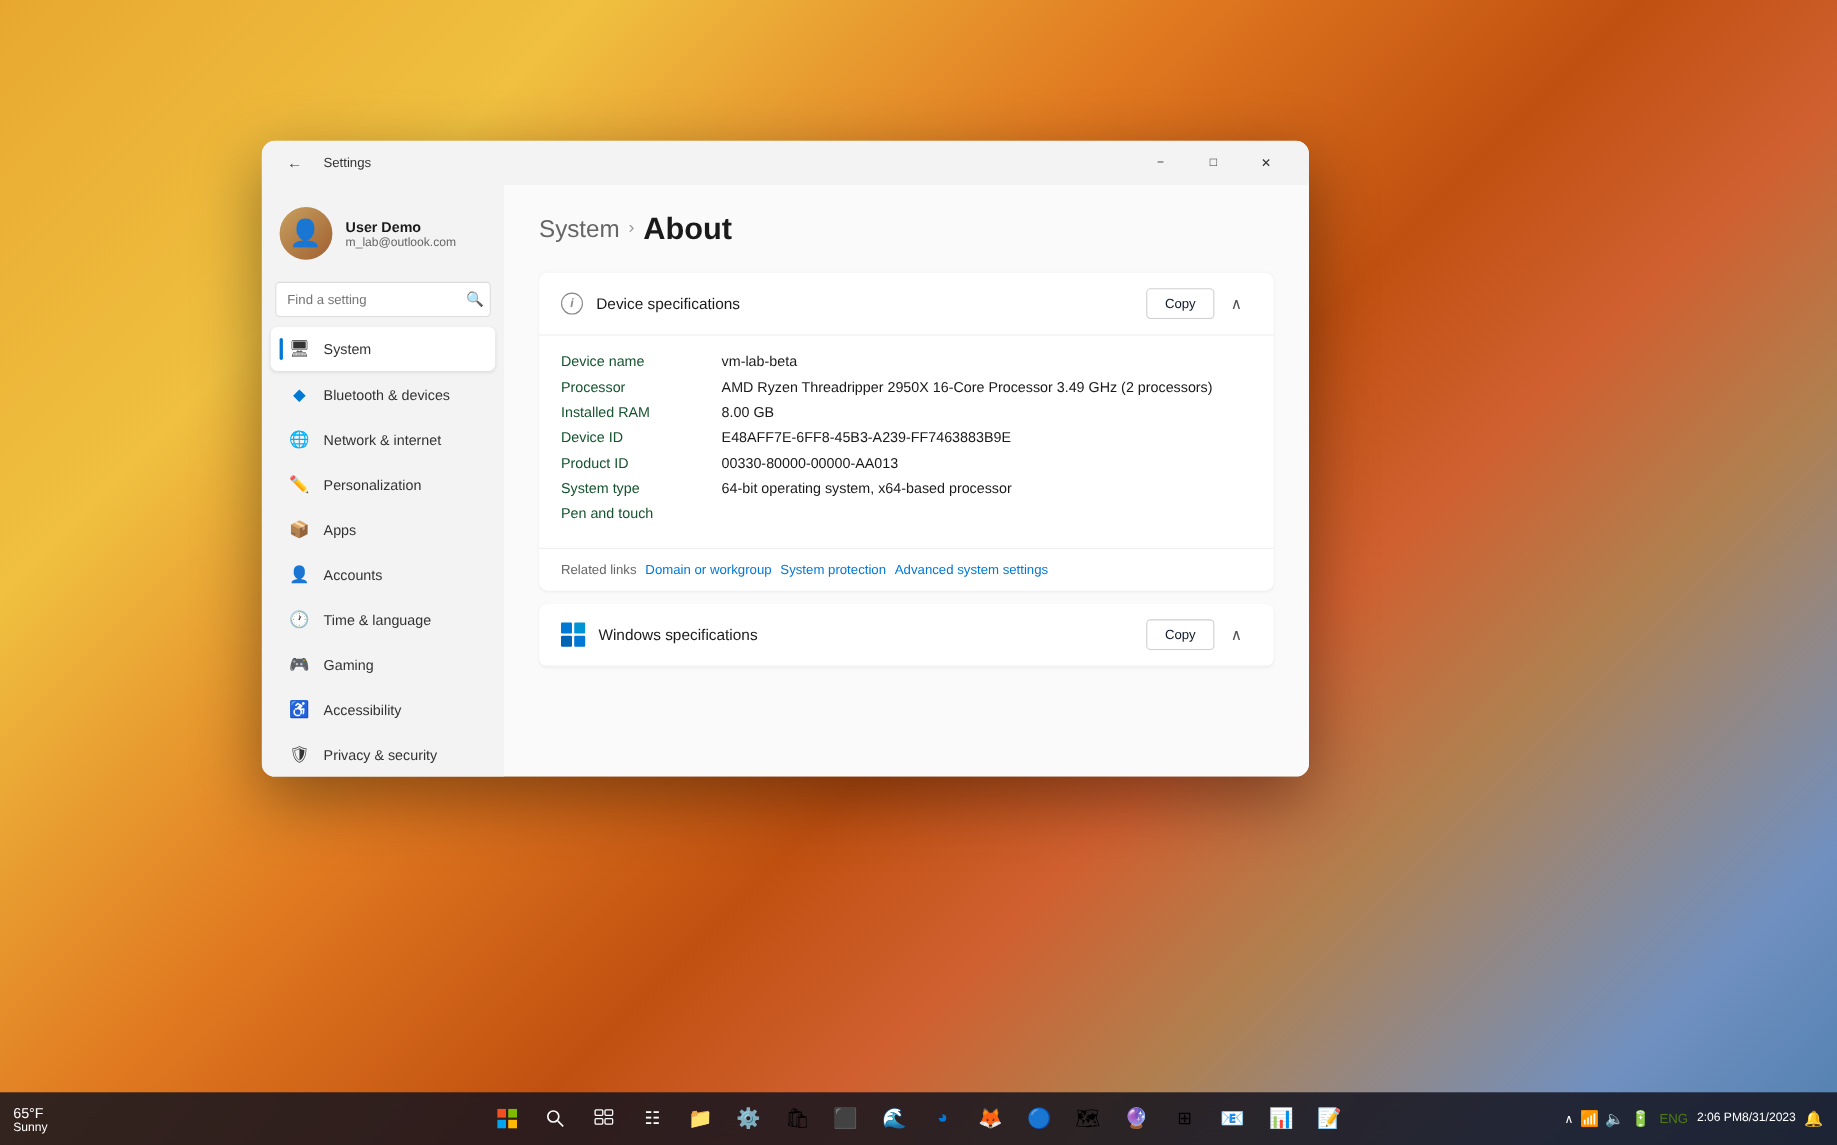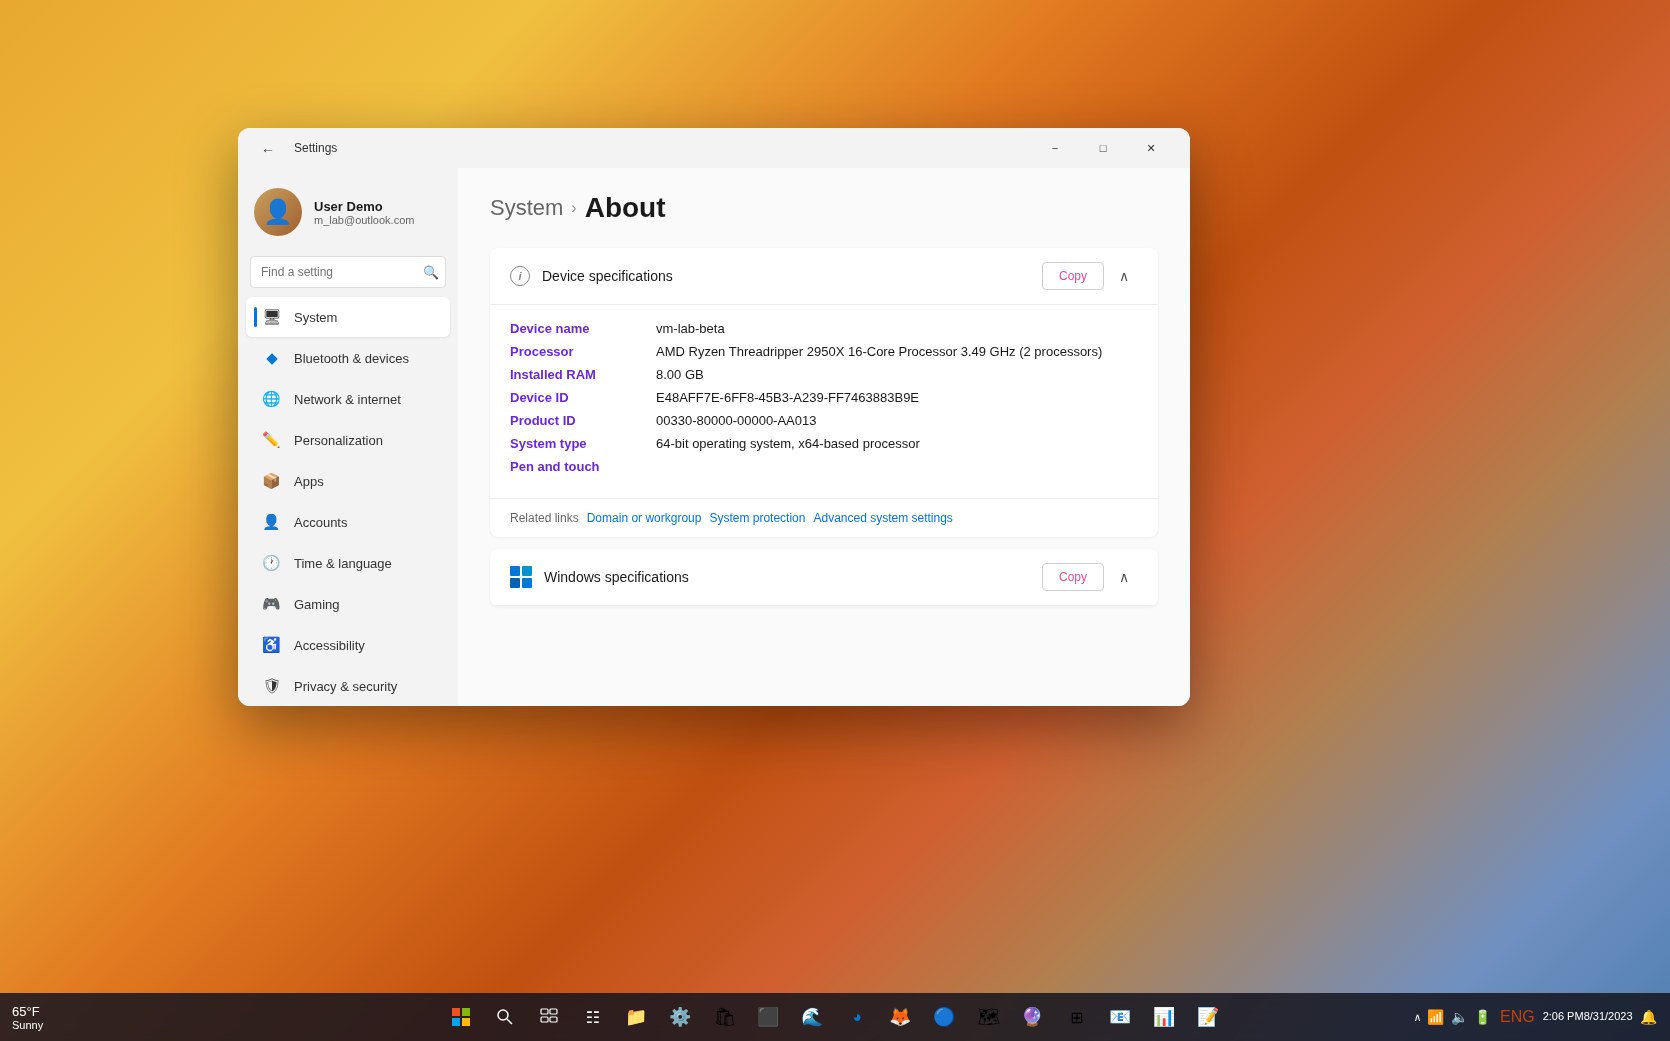"Copy" .copy-btn { color: #ec4899 -> #0f172a }
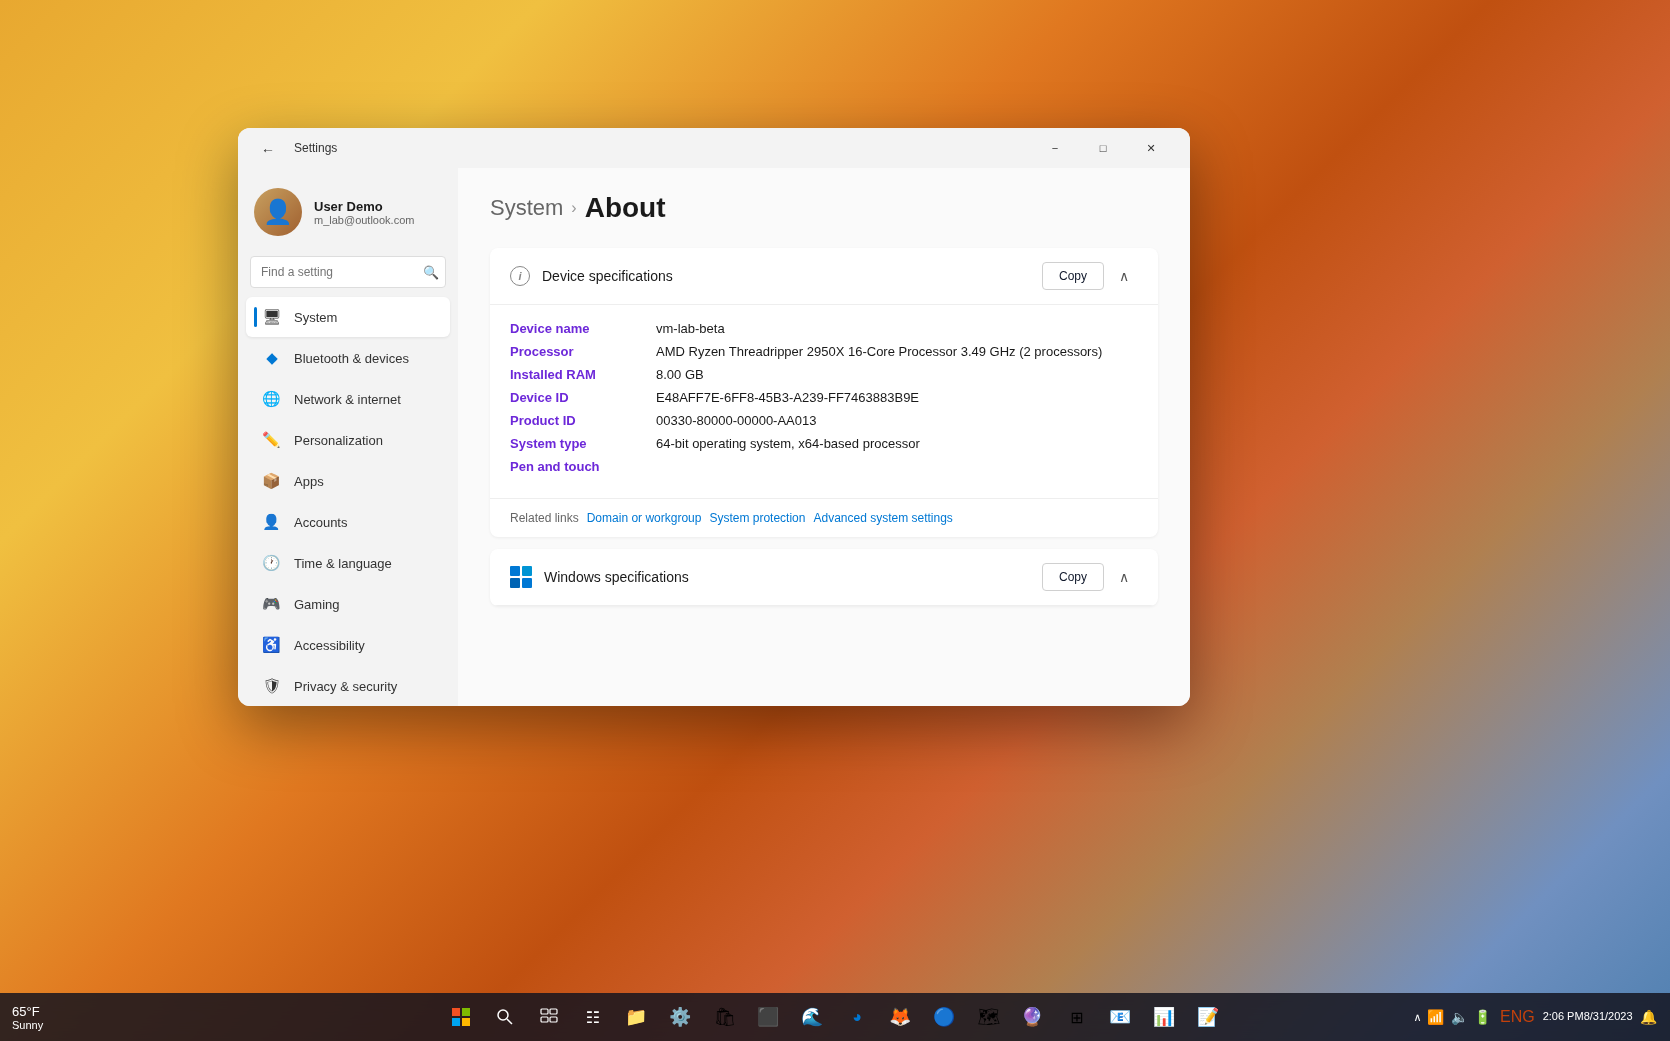"Device name" .spec-label { color: #6d28d9 -> #14532d; font-weight: bold -> none }
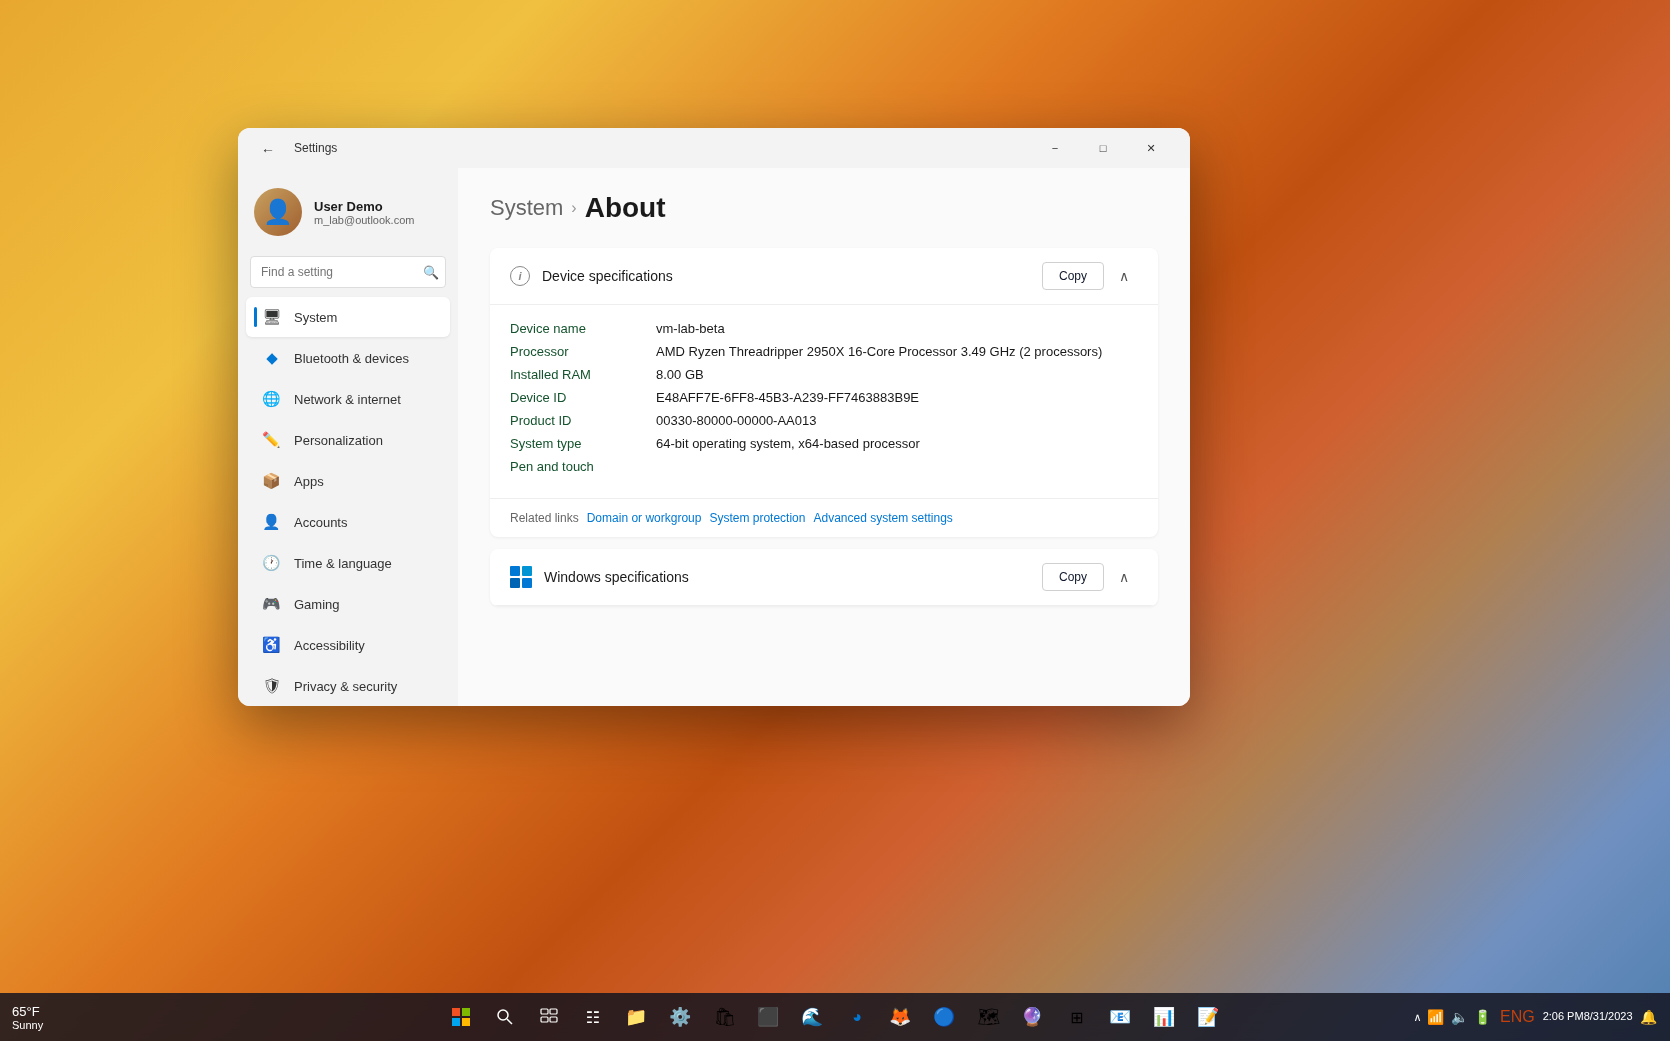"ENG" span { color: #c2410c -> #4d7c0f; font-size: 16px -> 12px }
